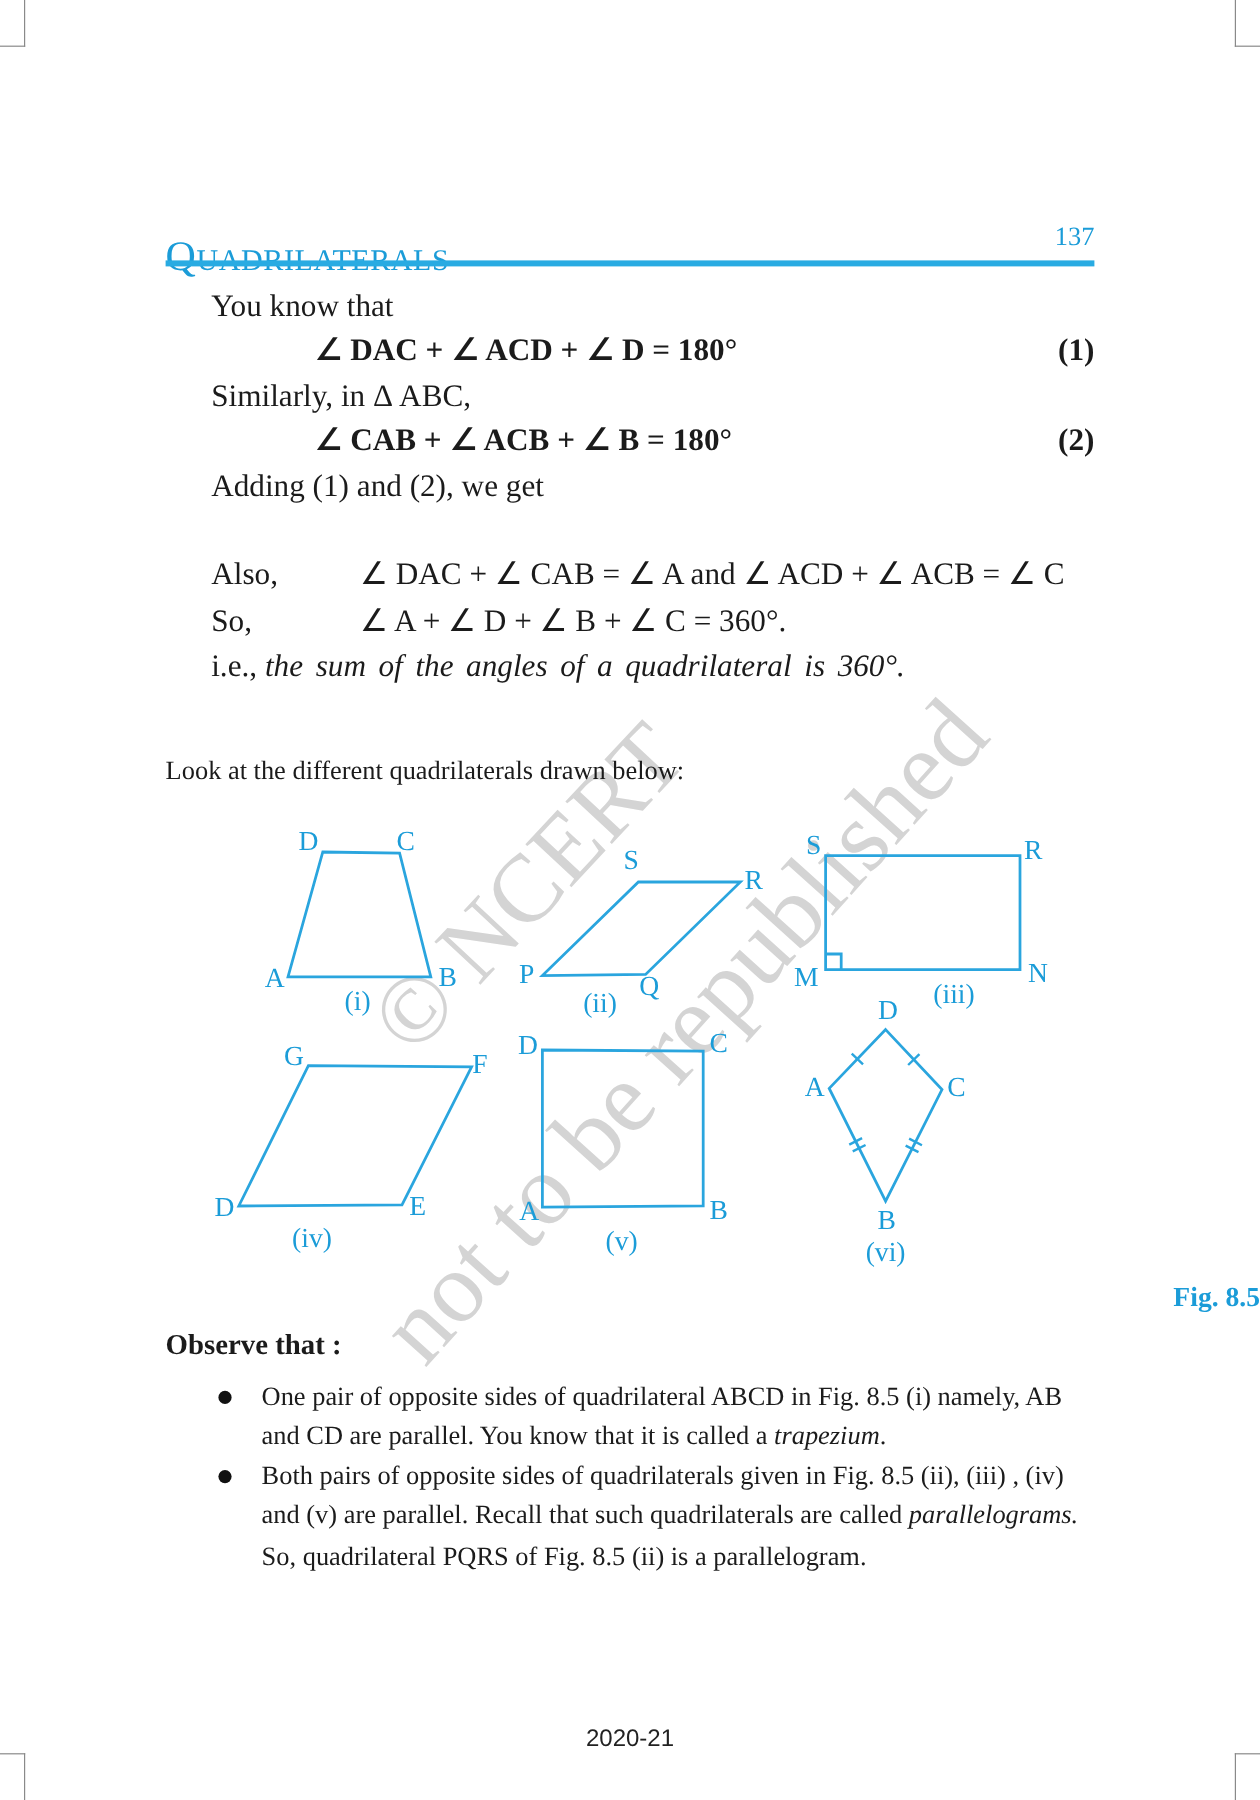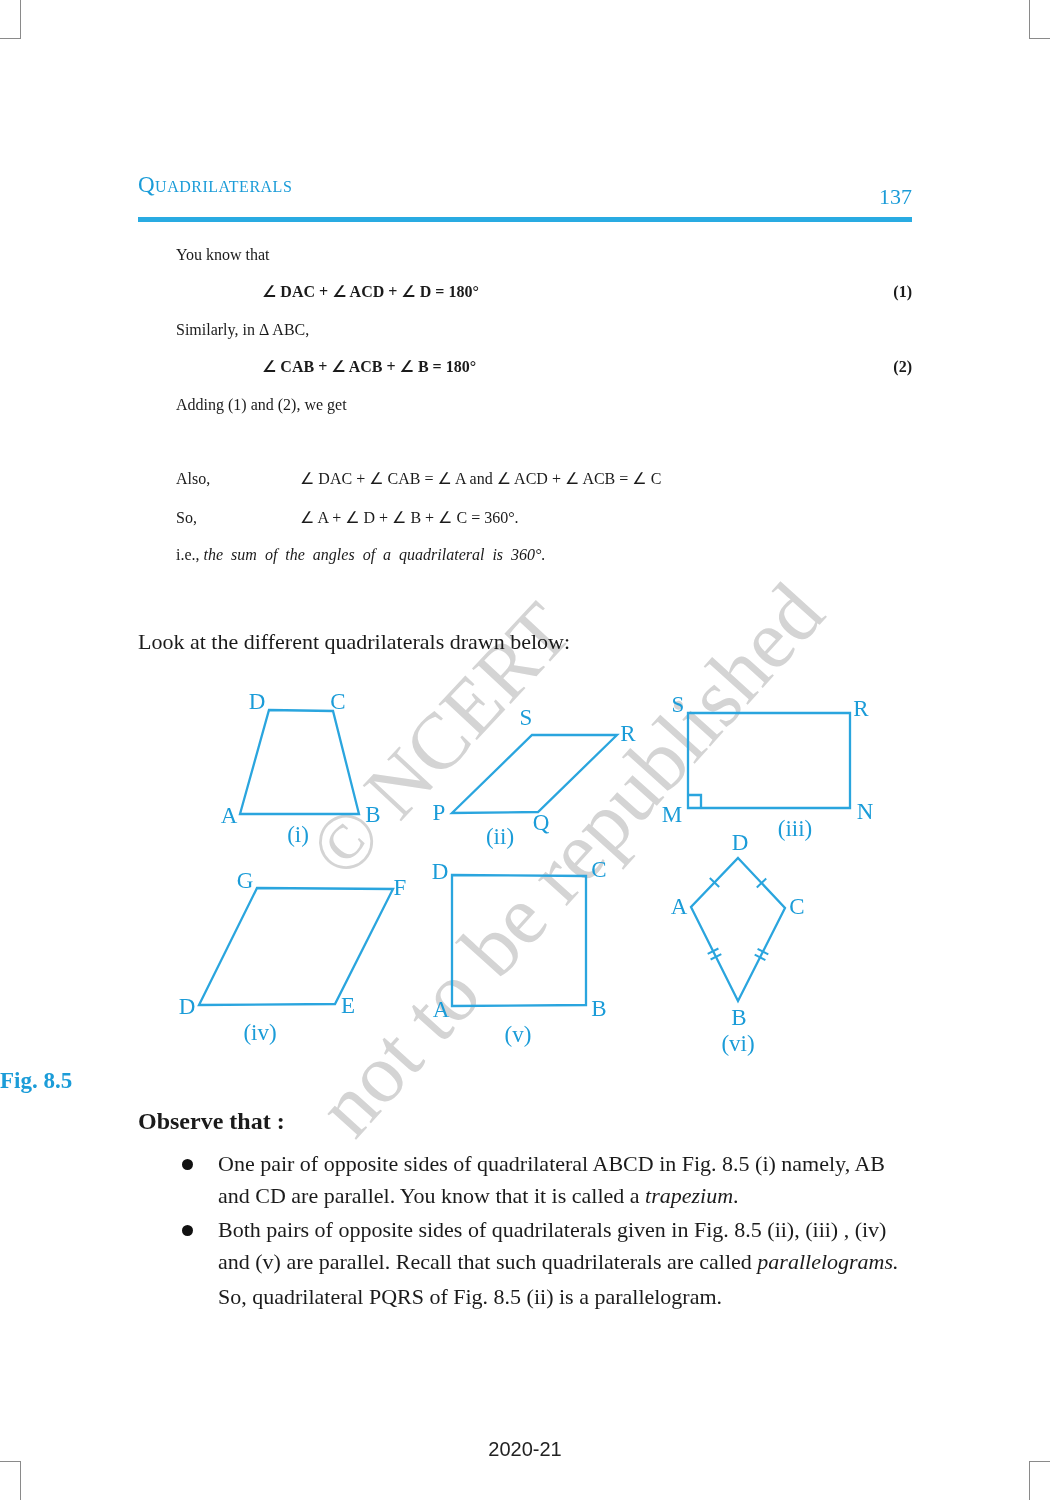"Quadrilaterals" .hdr-title { font-size: 23px -> 35px; top: 172px -> 194px }
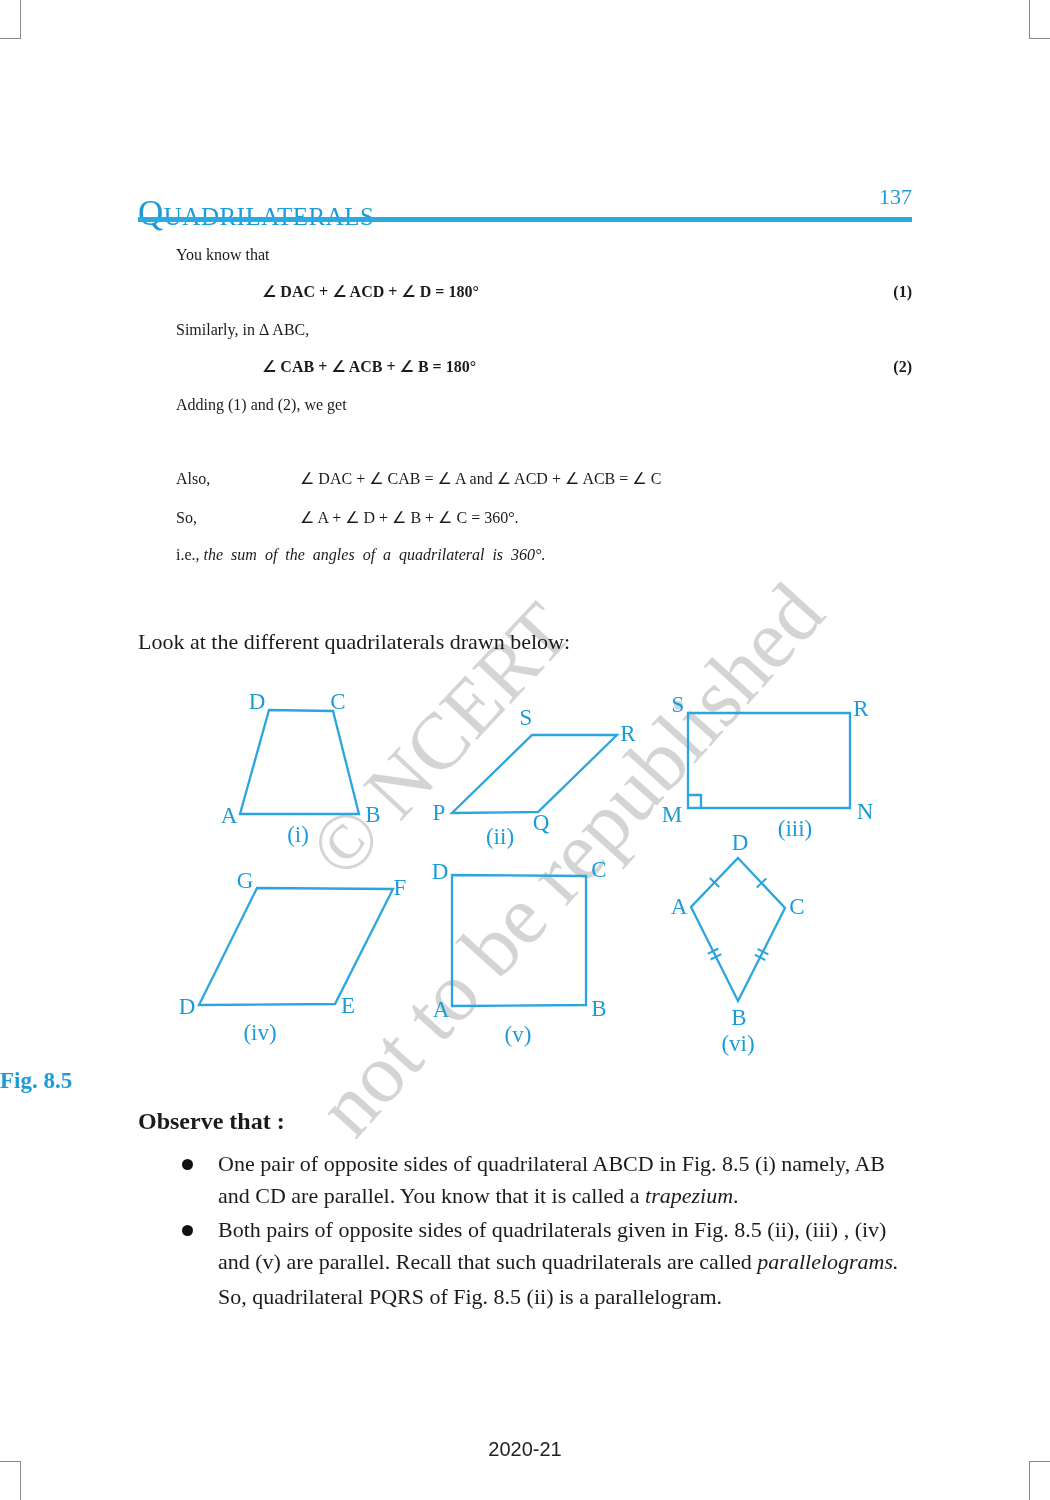"You know that" .bt { font-size: 16px -> 26px }
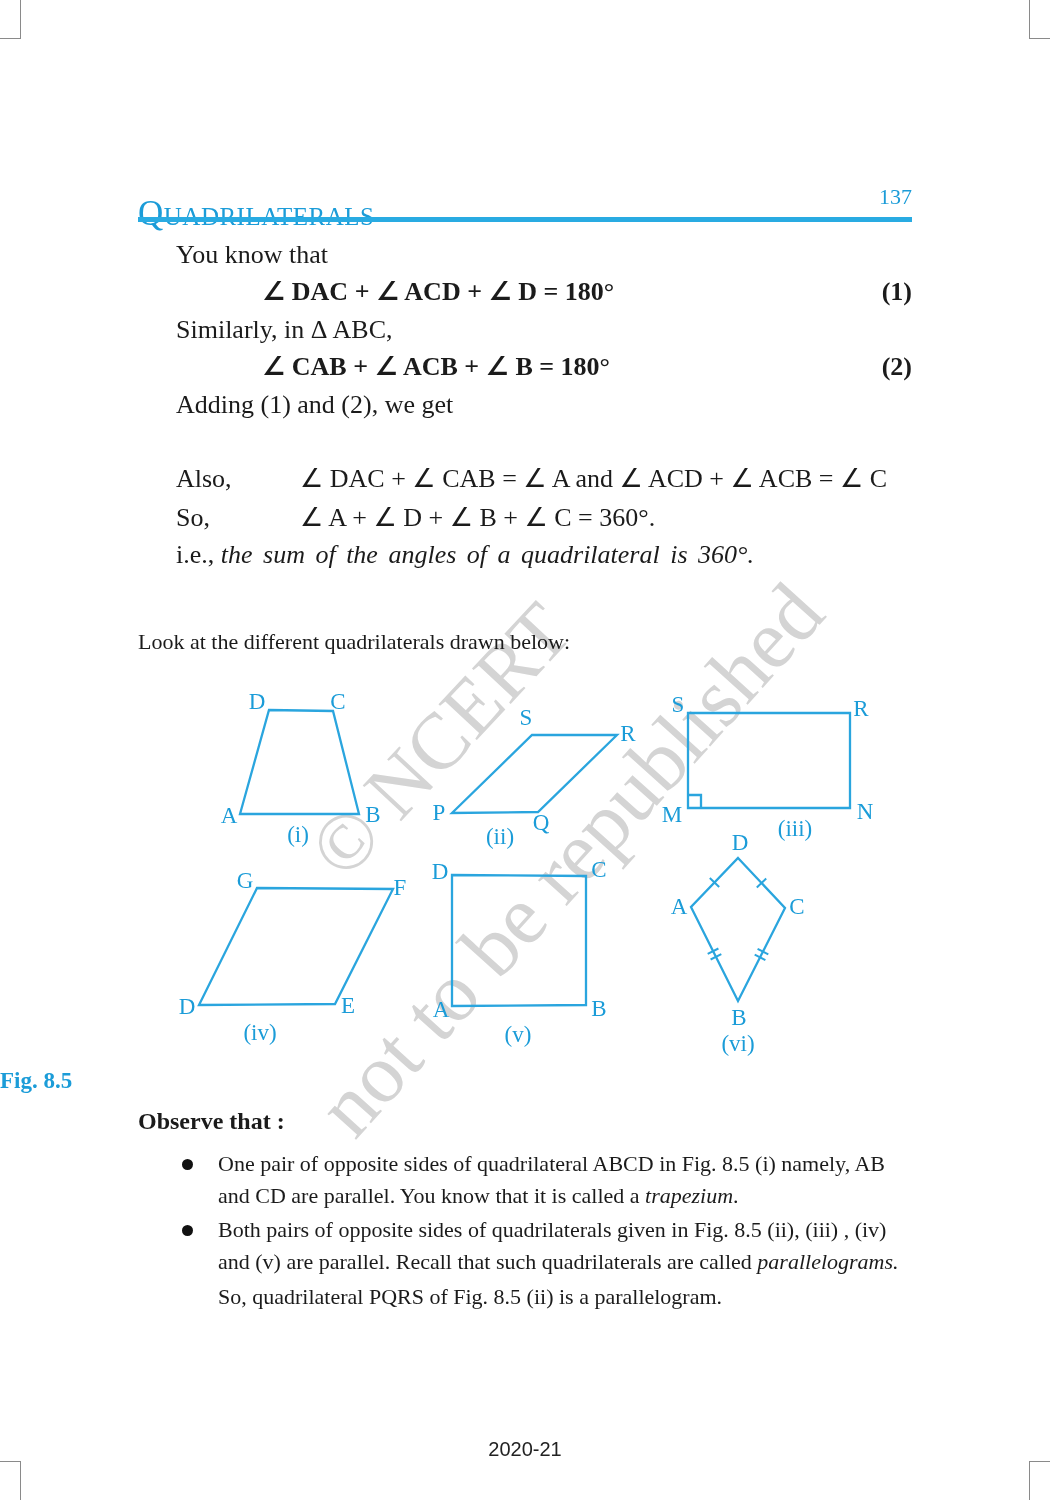"Fig. 8.5" .fig-caption { text-align: left -> right }
